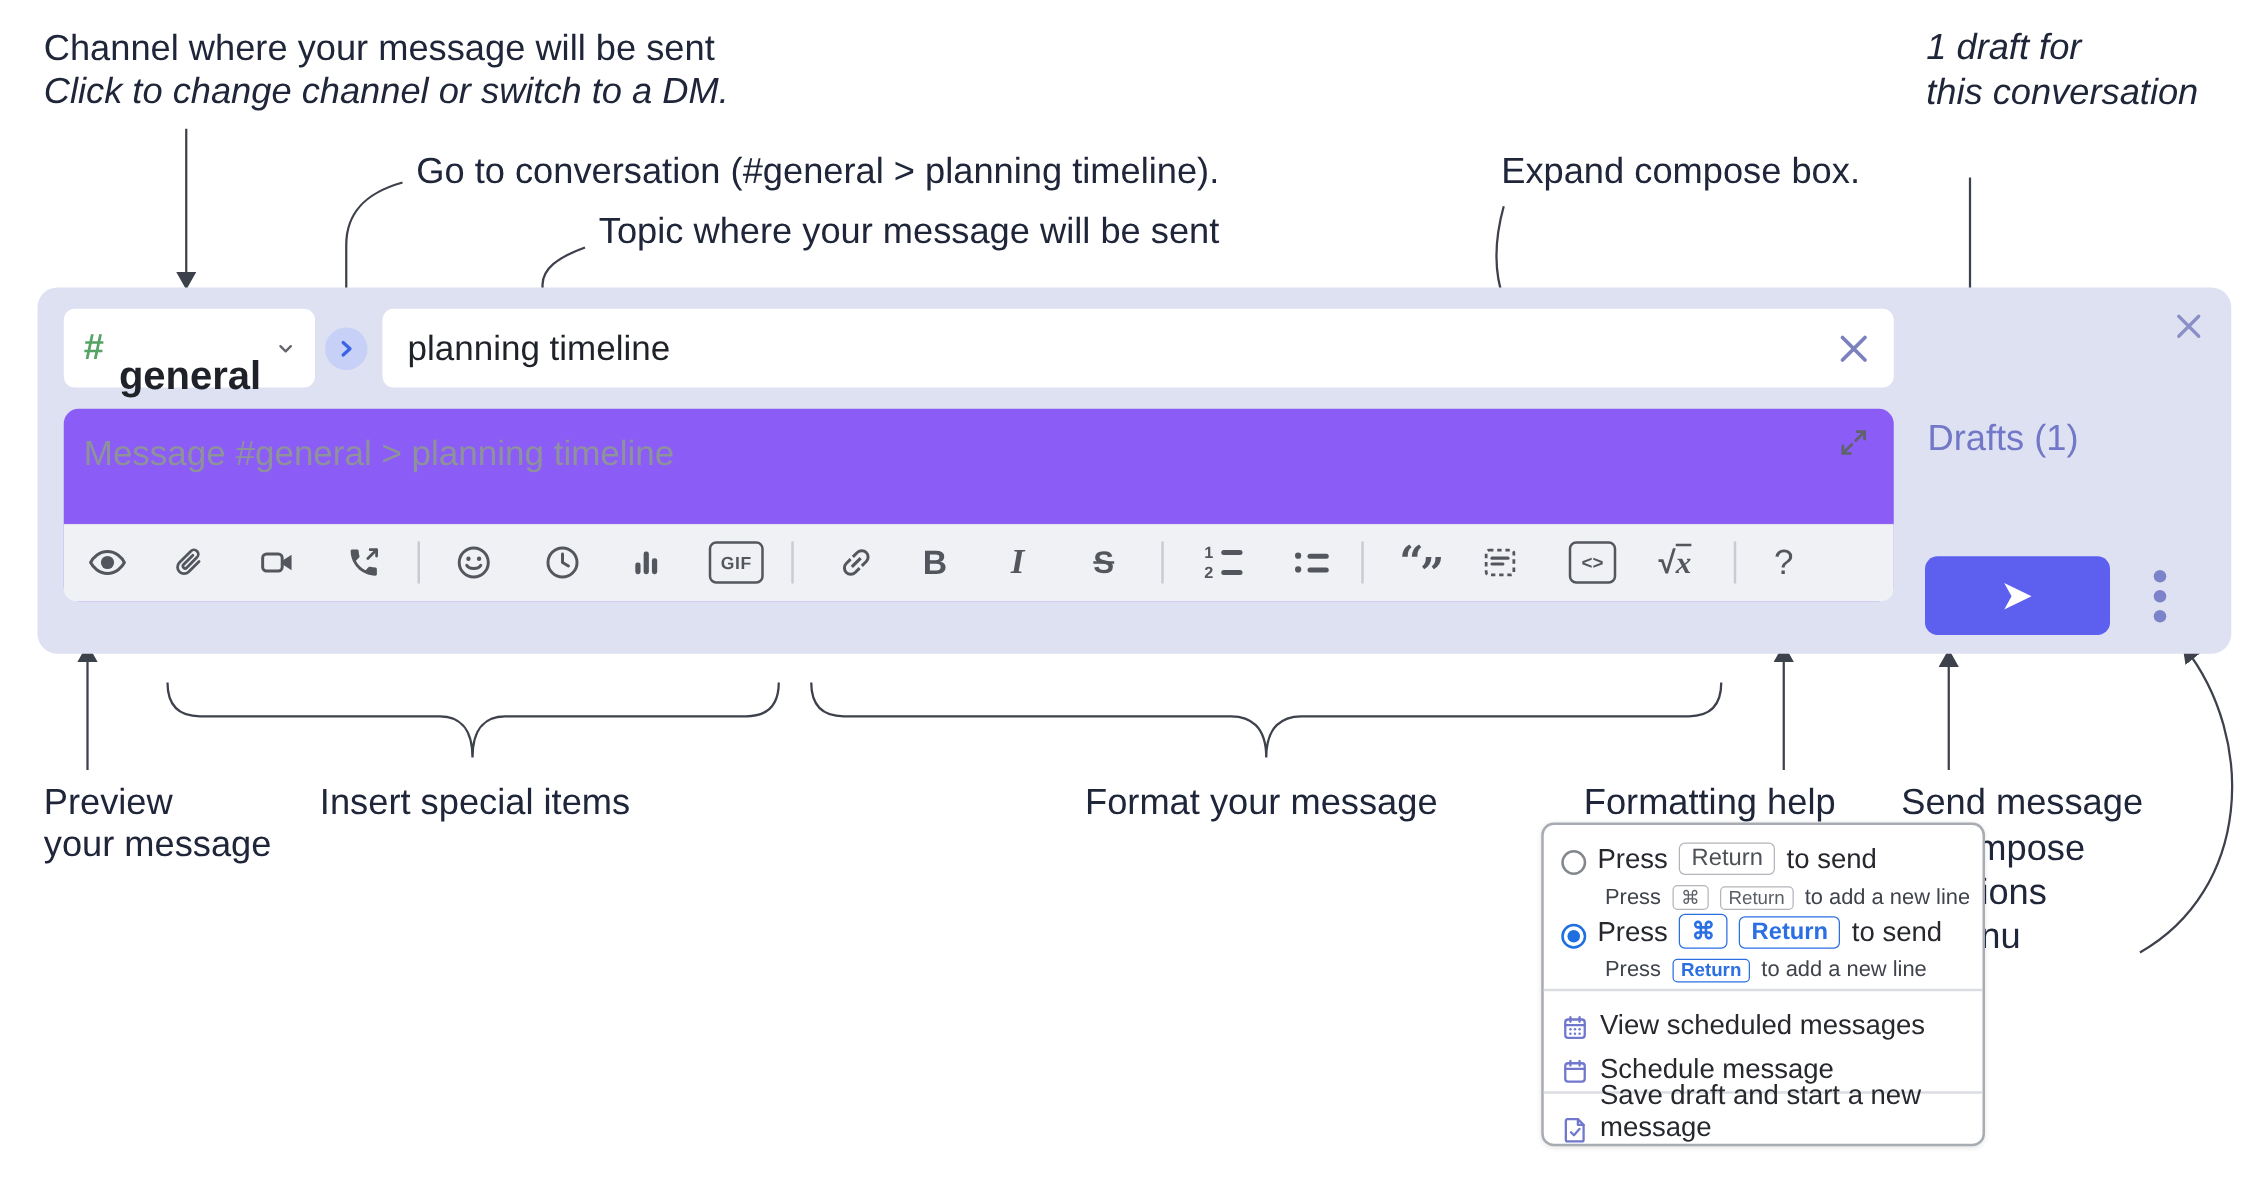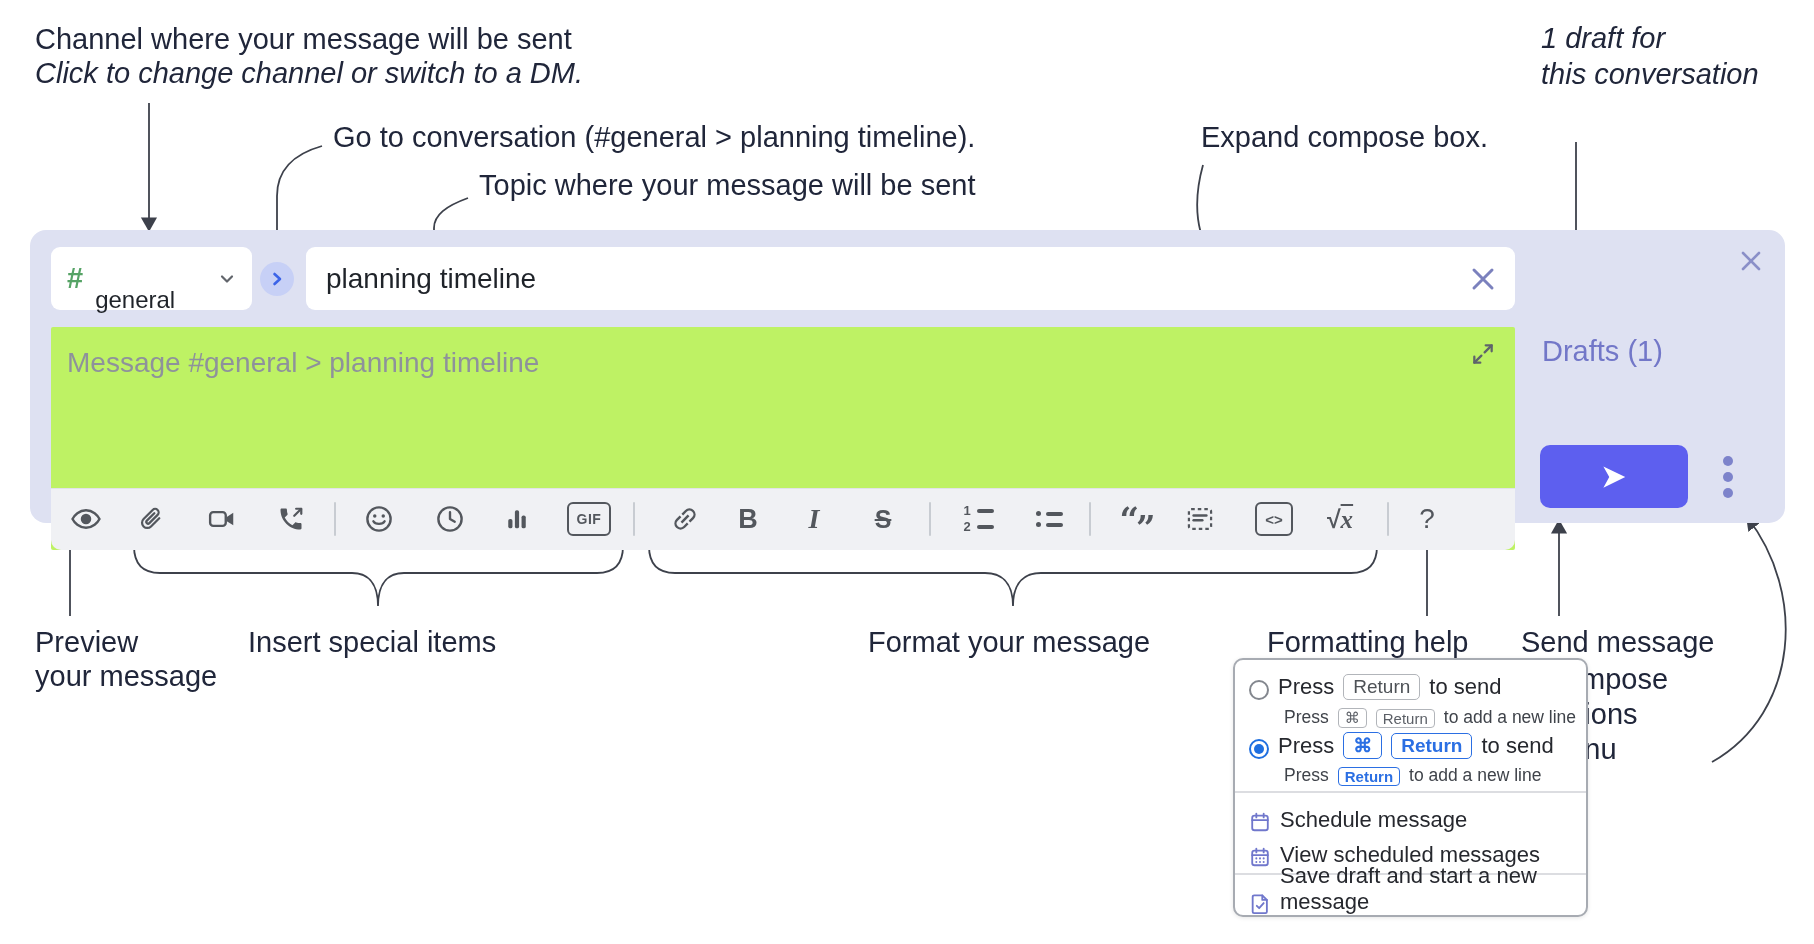"general" .chname { font-size: 24px -> 32px; font-weight: 400 -> 700 }
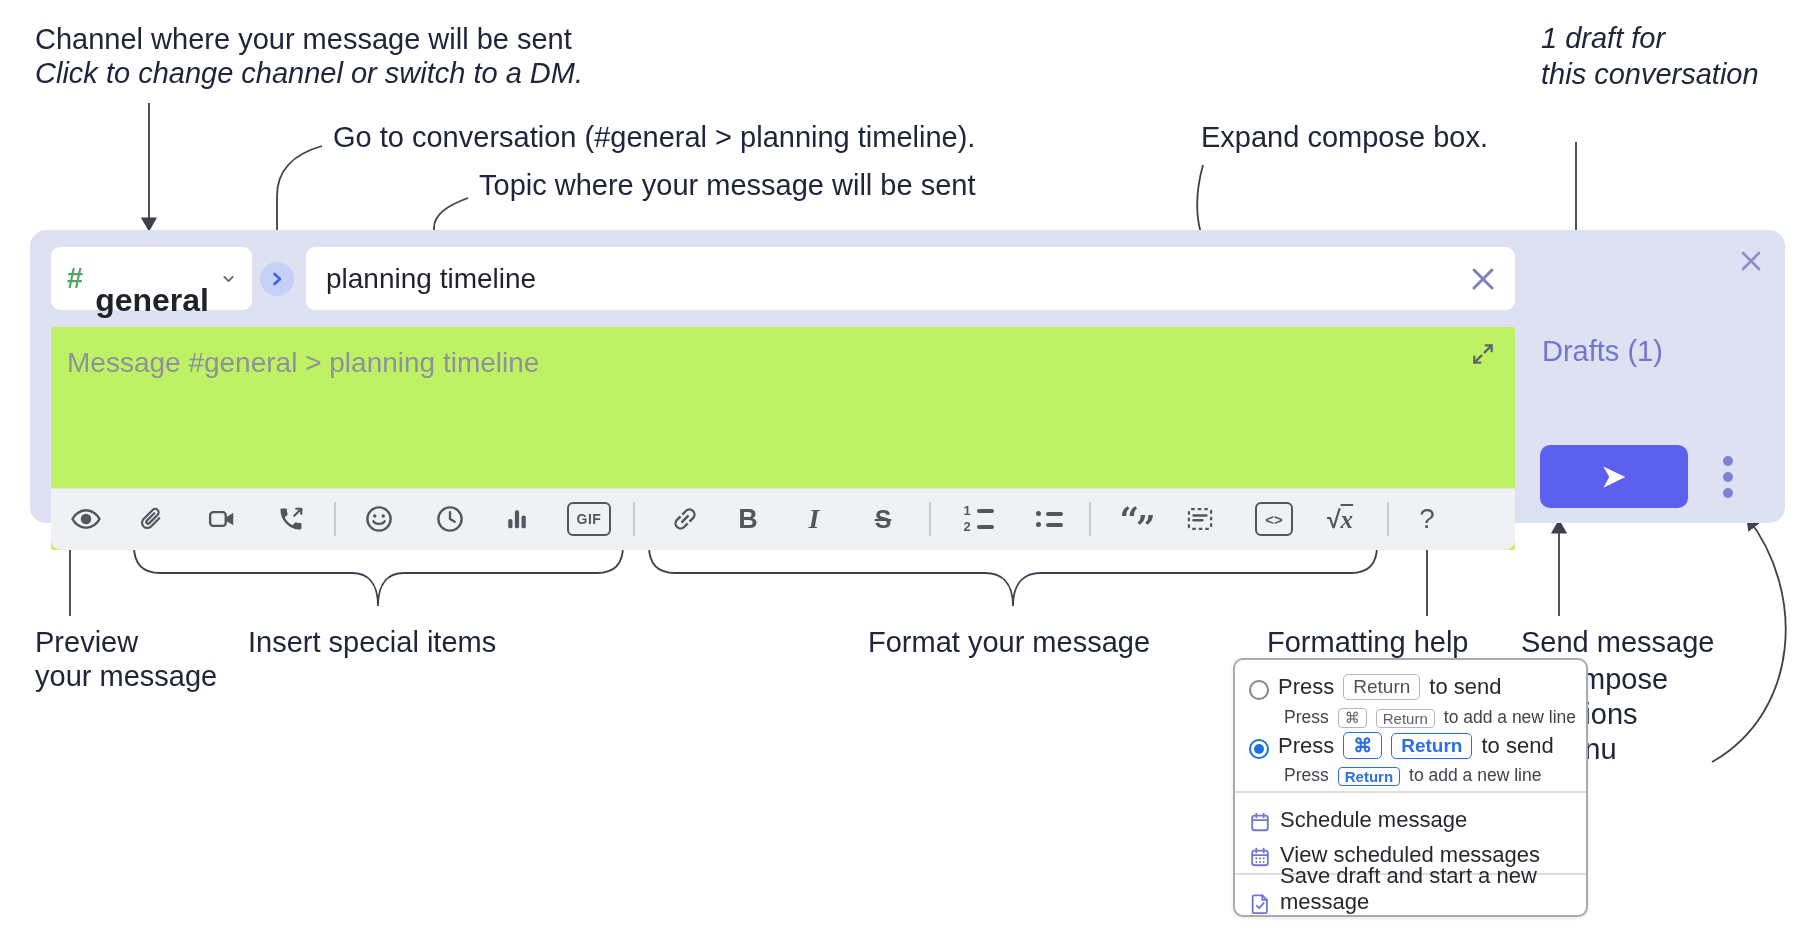"Message #general > planning timeline" .msg-panel { background: #bef264 -> #8b5cf6; border-radius: 2px -> 12px; height: 223px -> 154px }
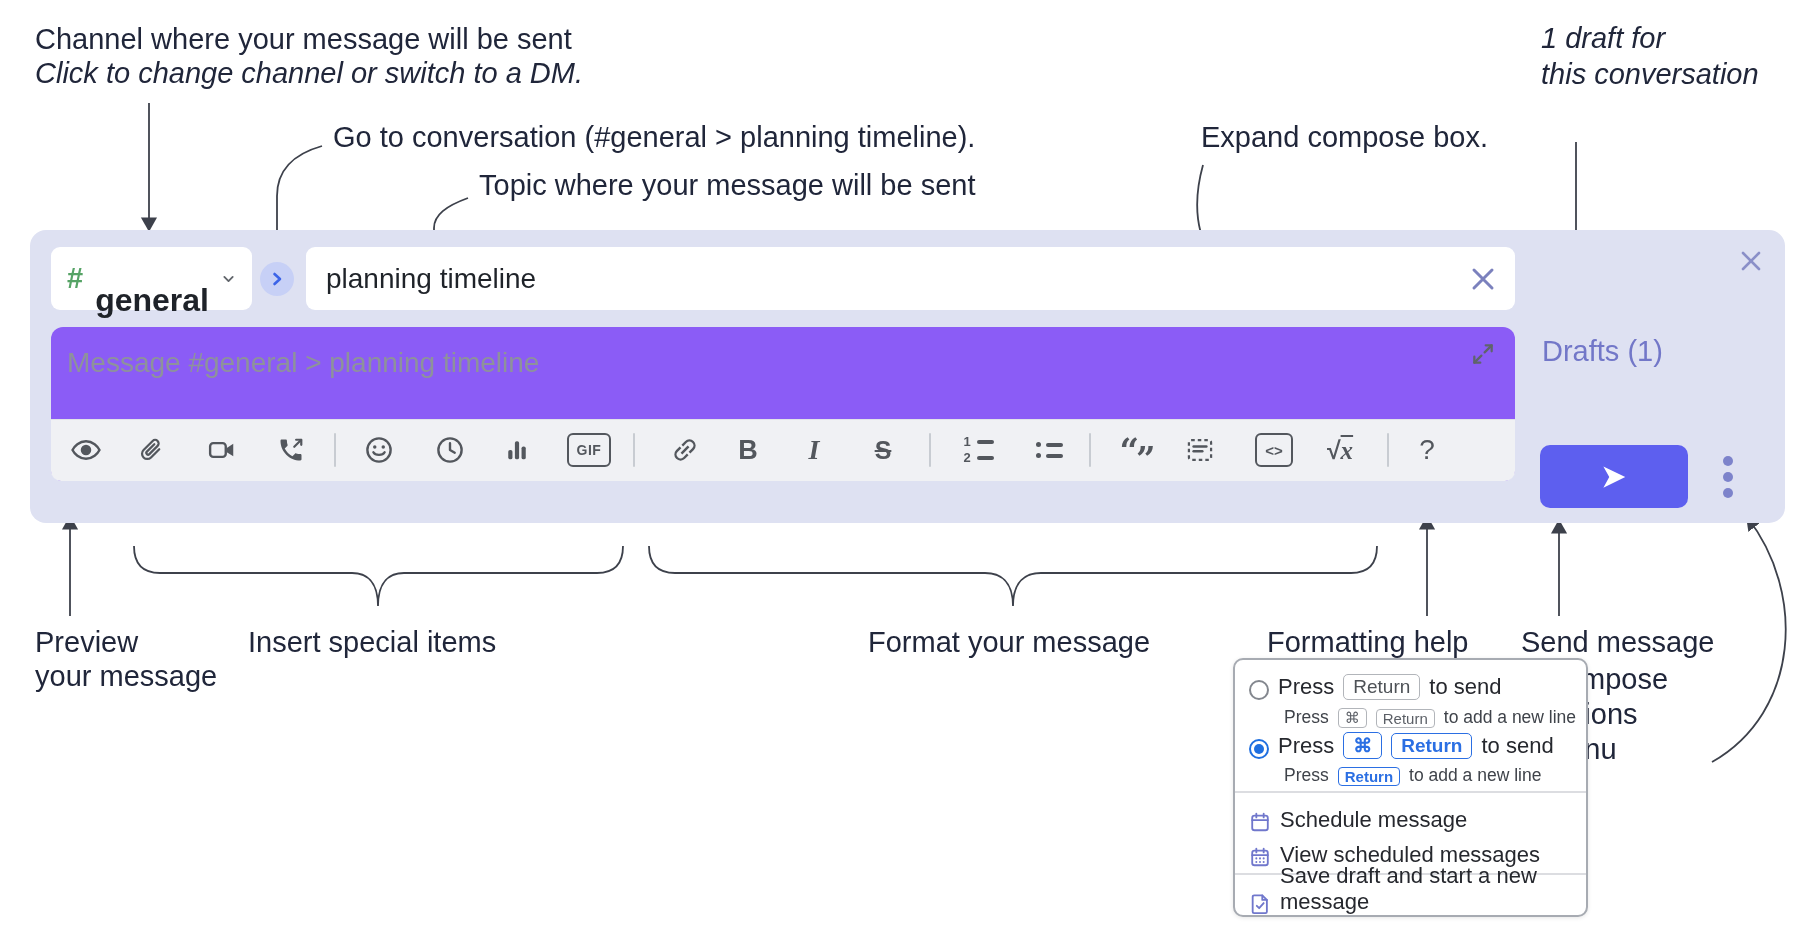"Insert special items" .ann.center { text-align: left -> center }
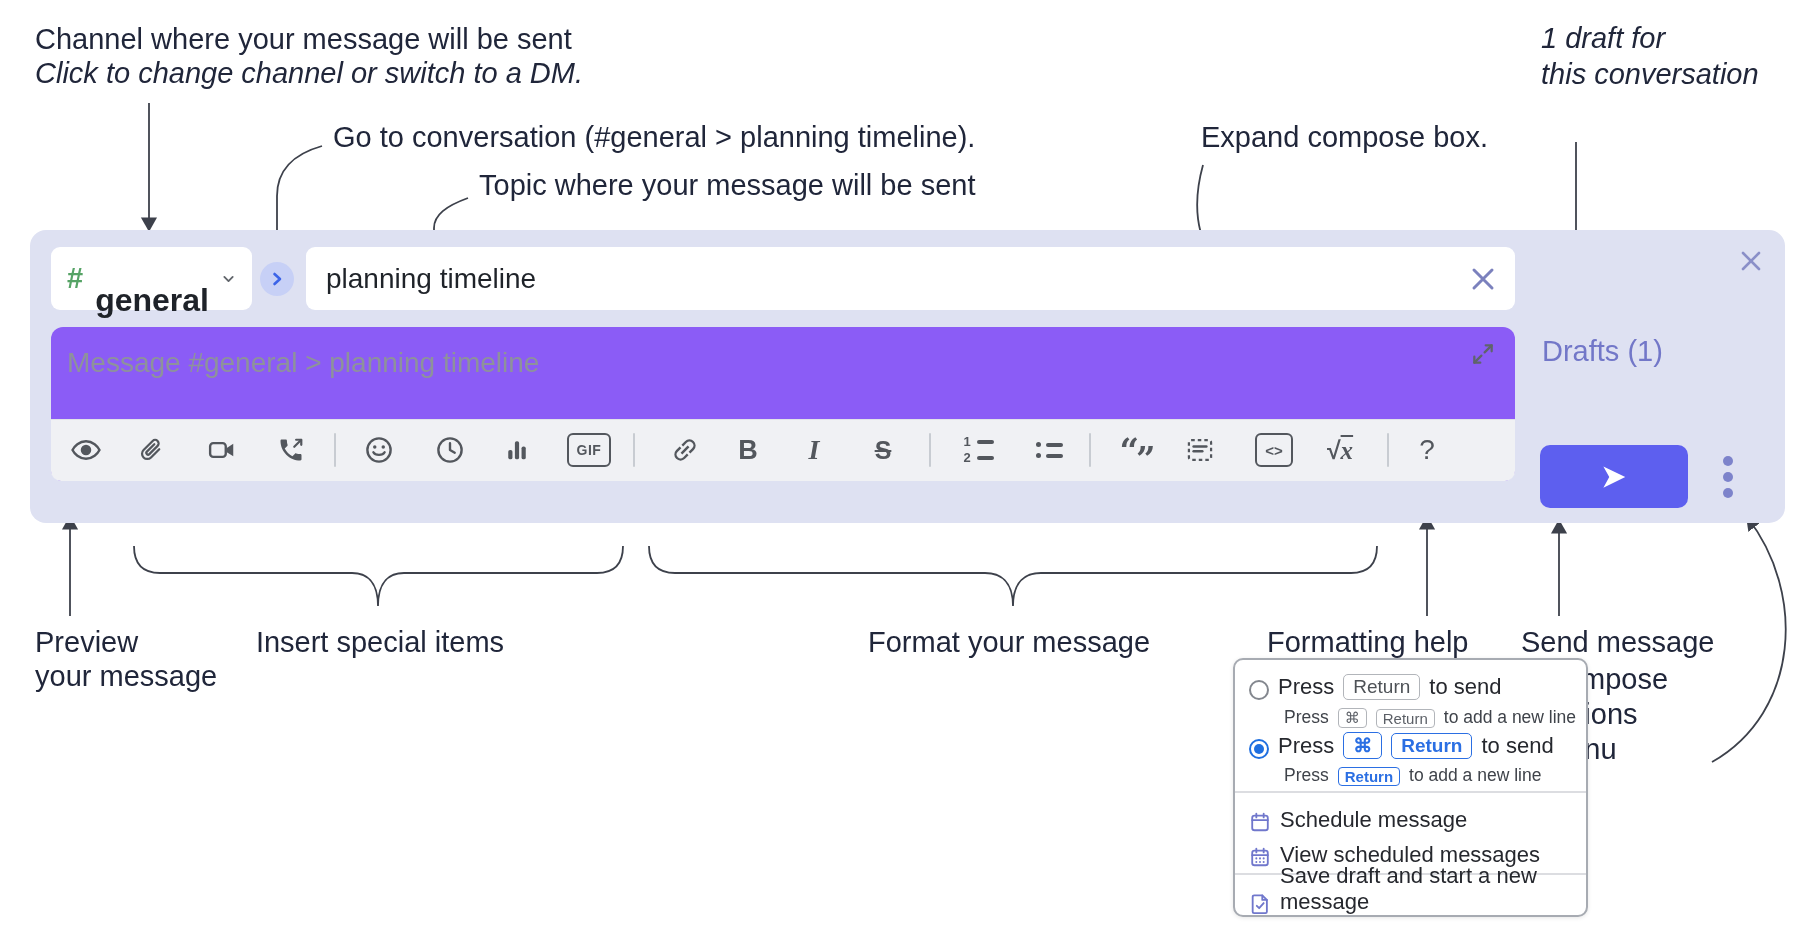"Schedule message" div.mrow { order: before "View scheduled messages" -> after "View scheduled messages" }
